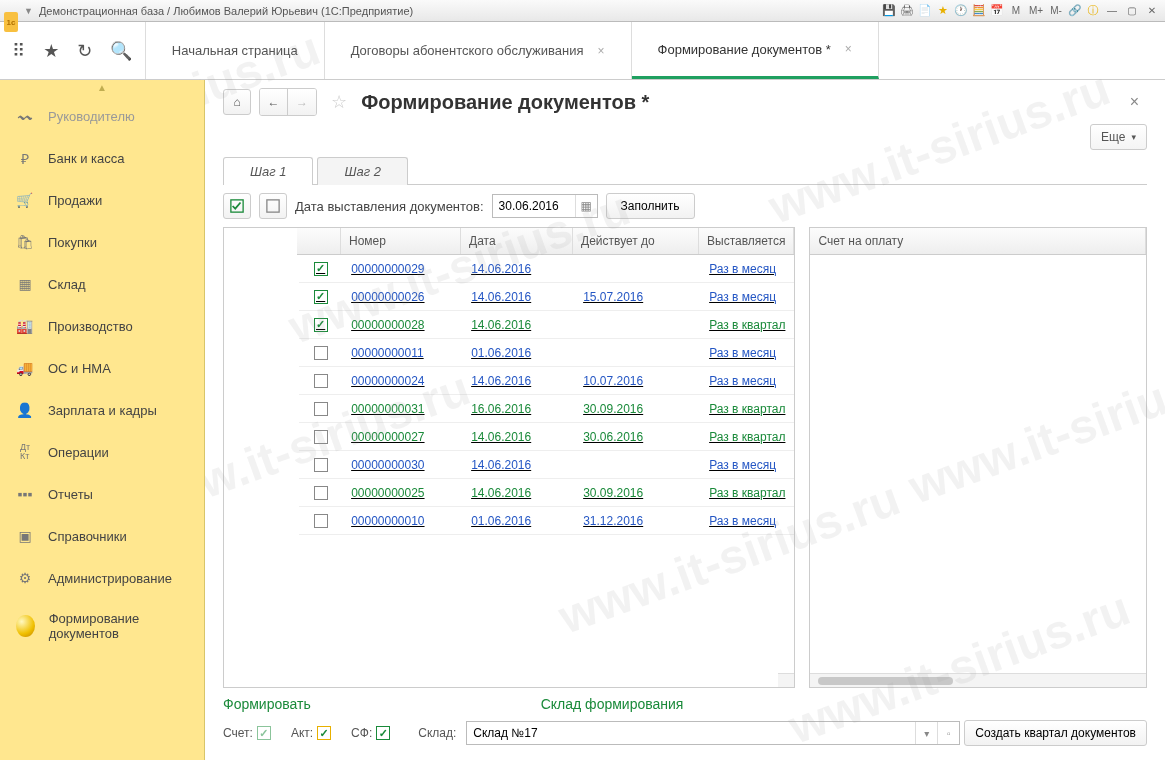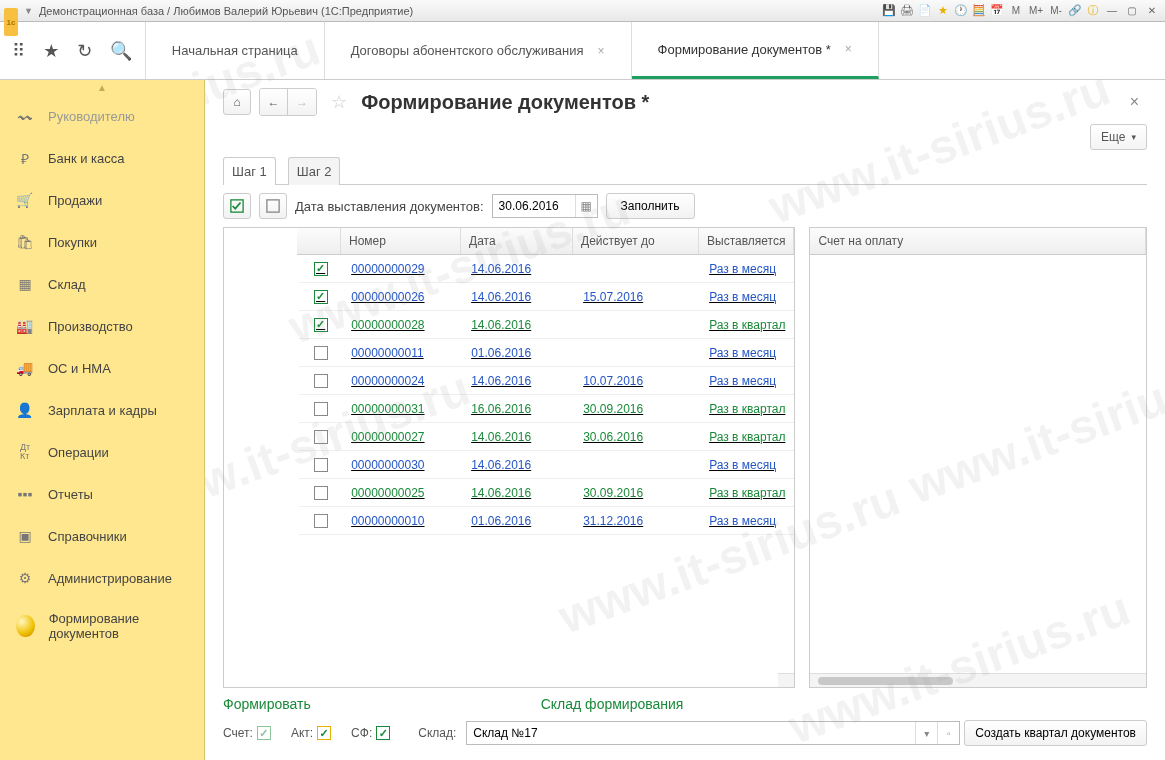"1c" .titlebar .logo { height: 28px -> 20px }
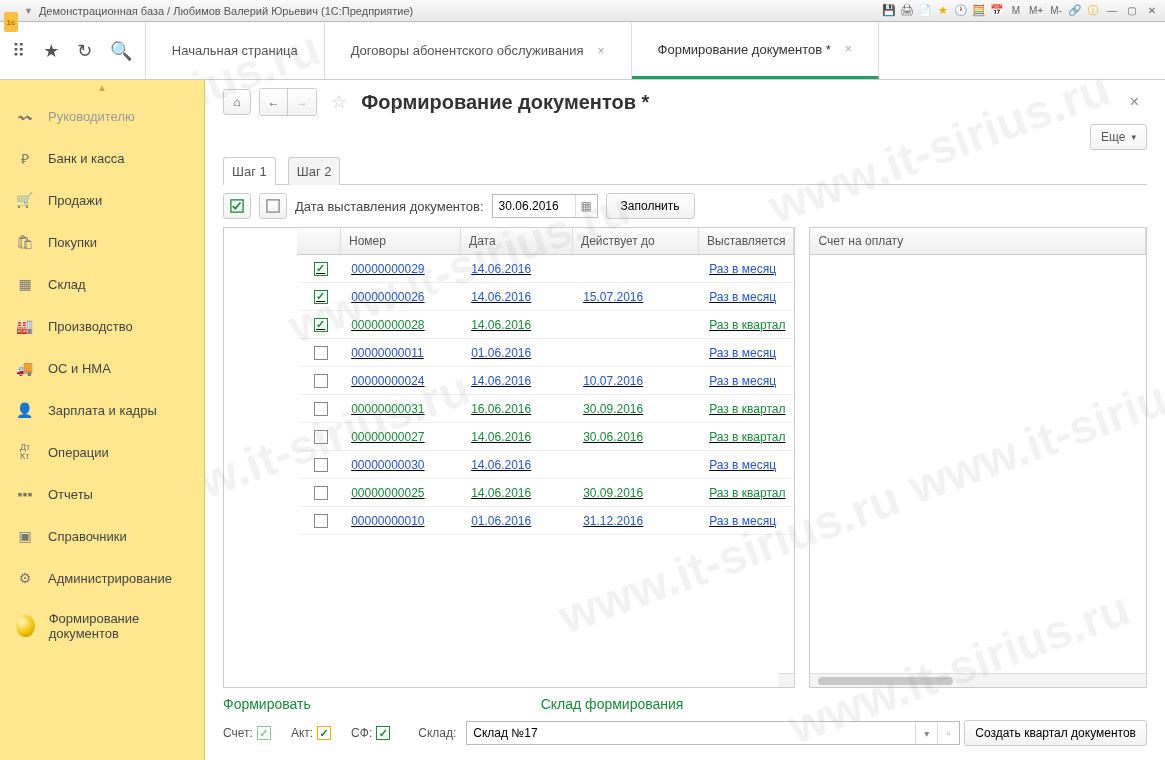"Шаг 1" .step-tab { font-style: none -> italic; margin-right: 12px -> 4px; padding: 6px 8px -> 6px 26px }
